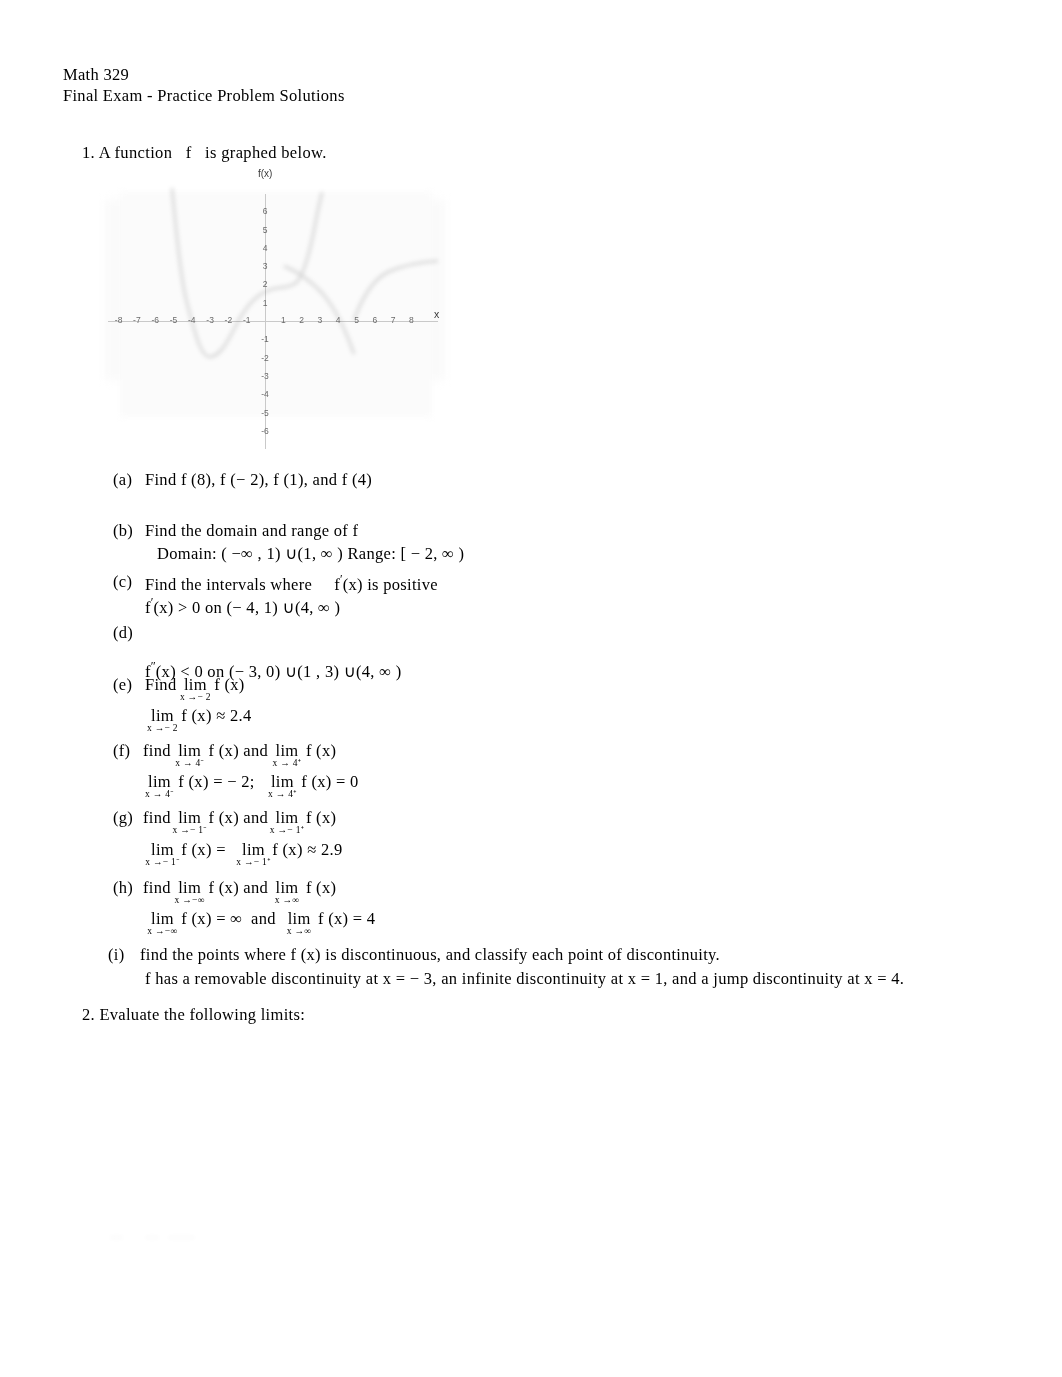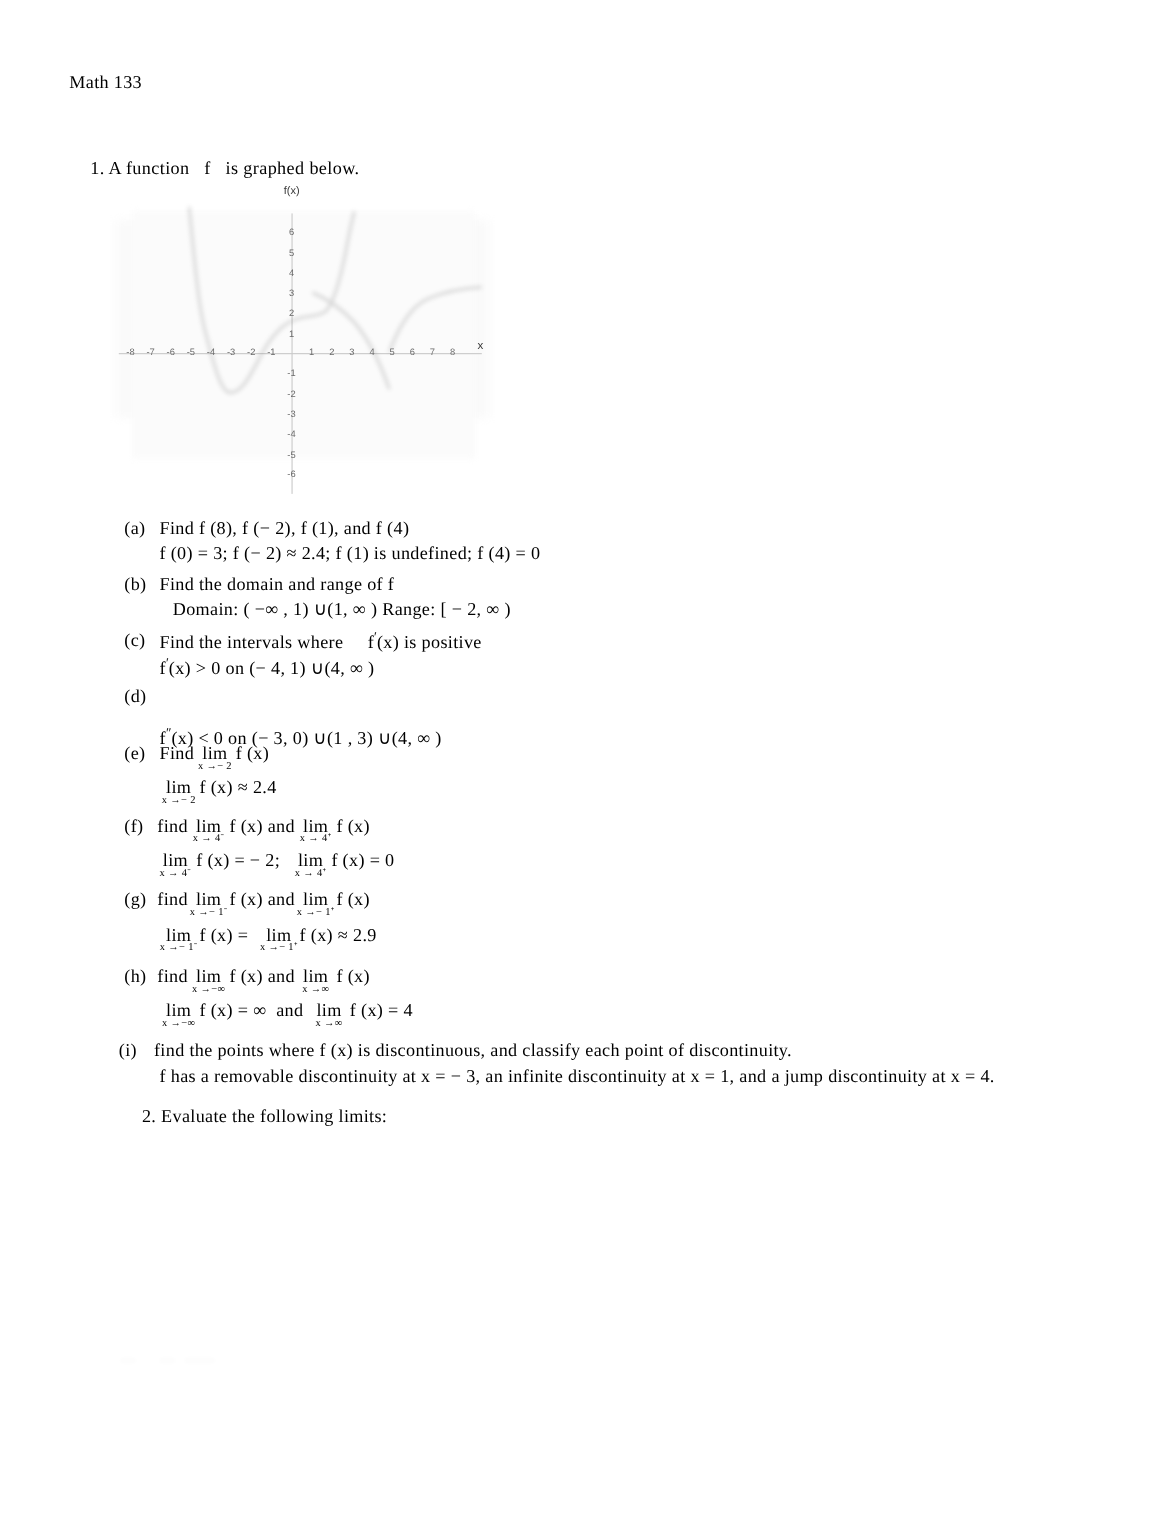"Math 133" div { text: 133 -> 329 }
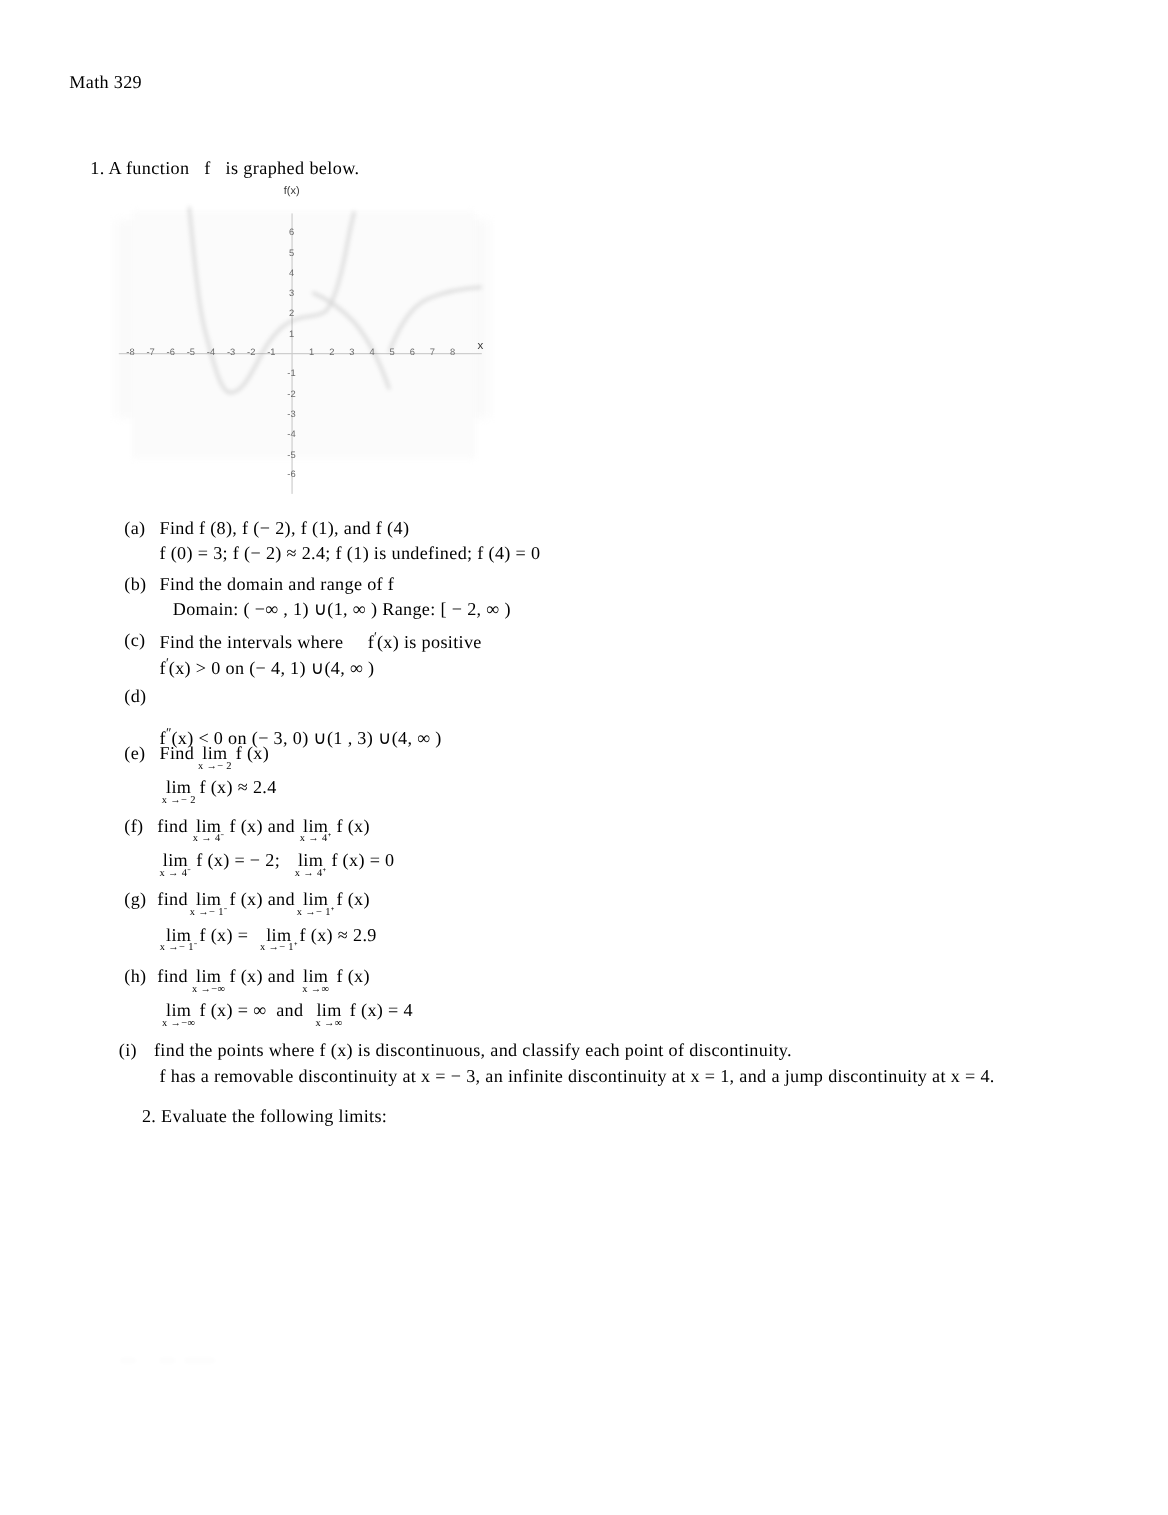"Final Exam - Practice Problem" div { html: none -> <div>Final Exam - Practice Problem Solutions</div> }
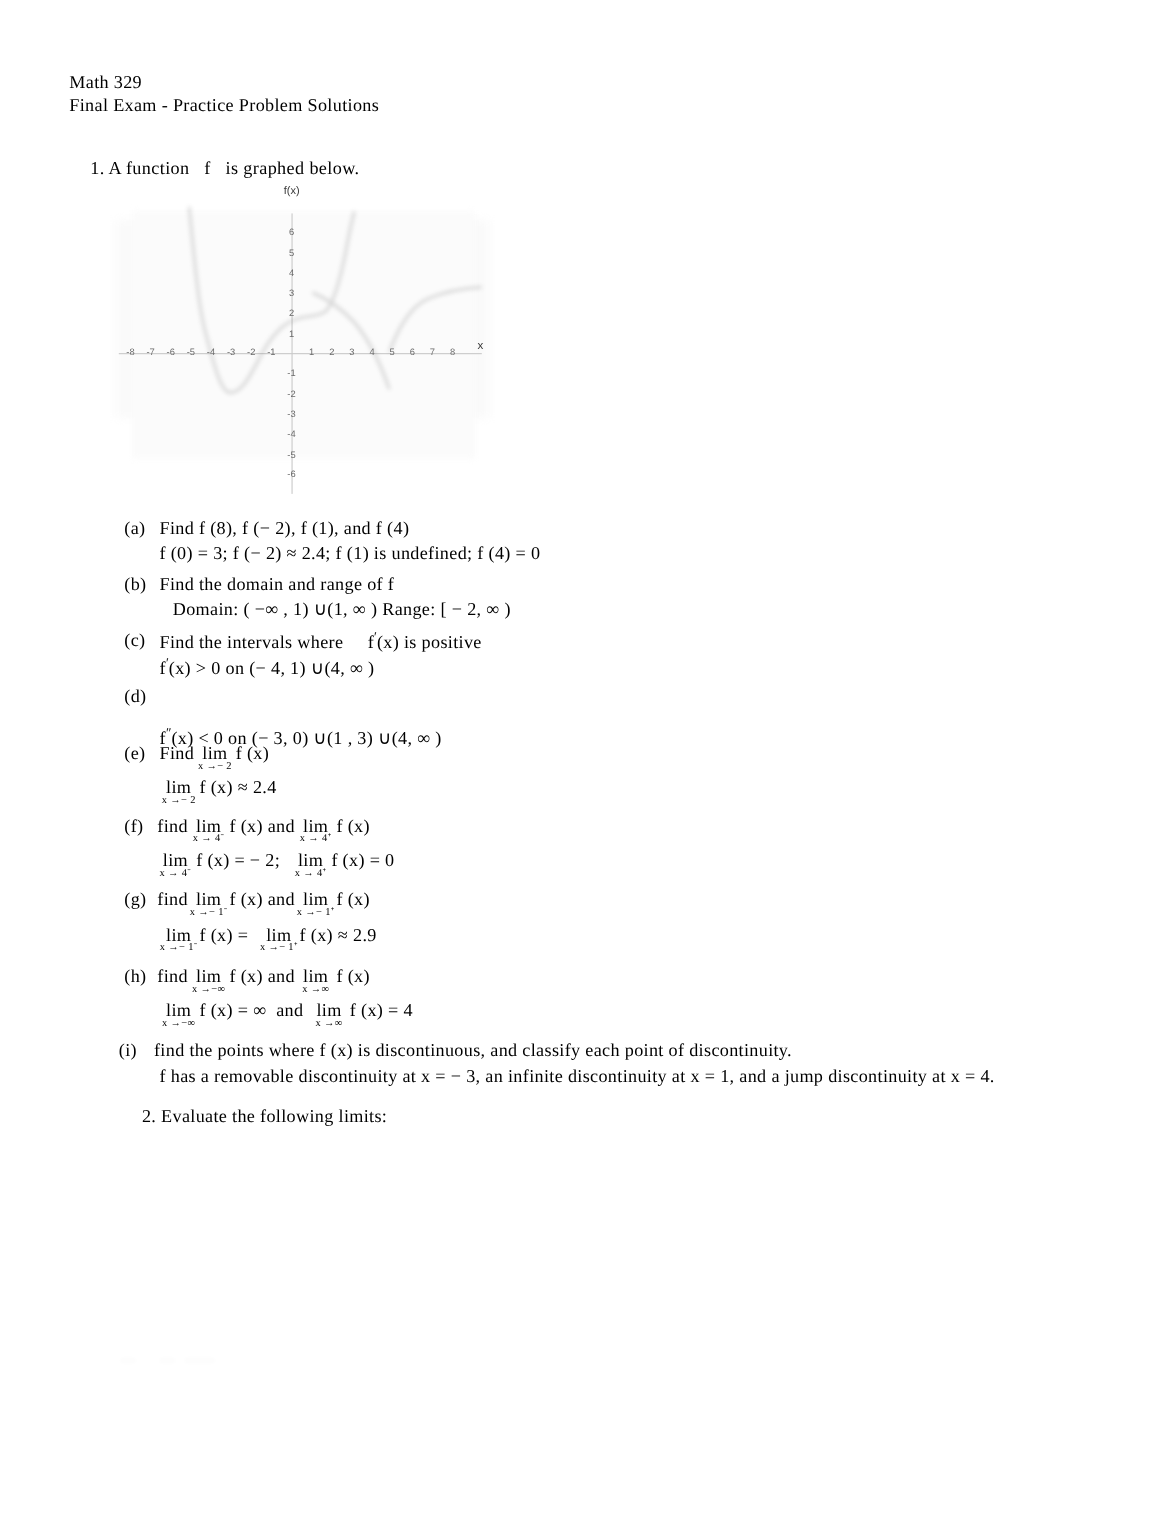"f (0) = 3; f" div.ans { html: <div>f (0) = 3; f (− 2) ≈ 2.4; f (1) is undefined; f (4) = 0</div> -> none }
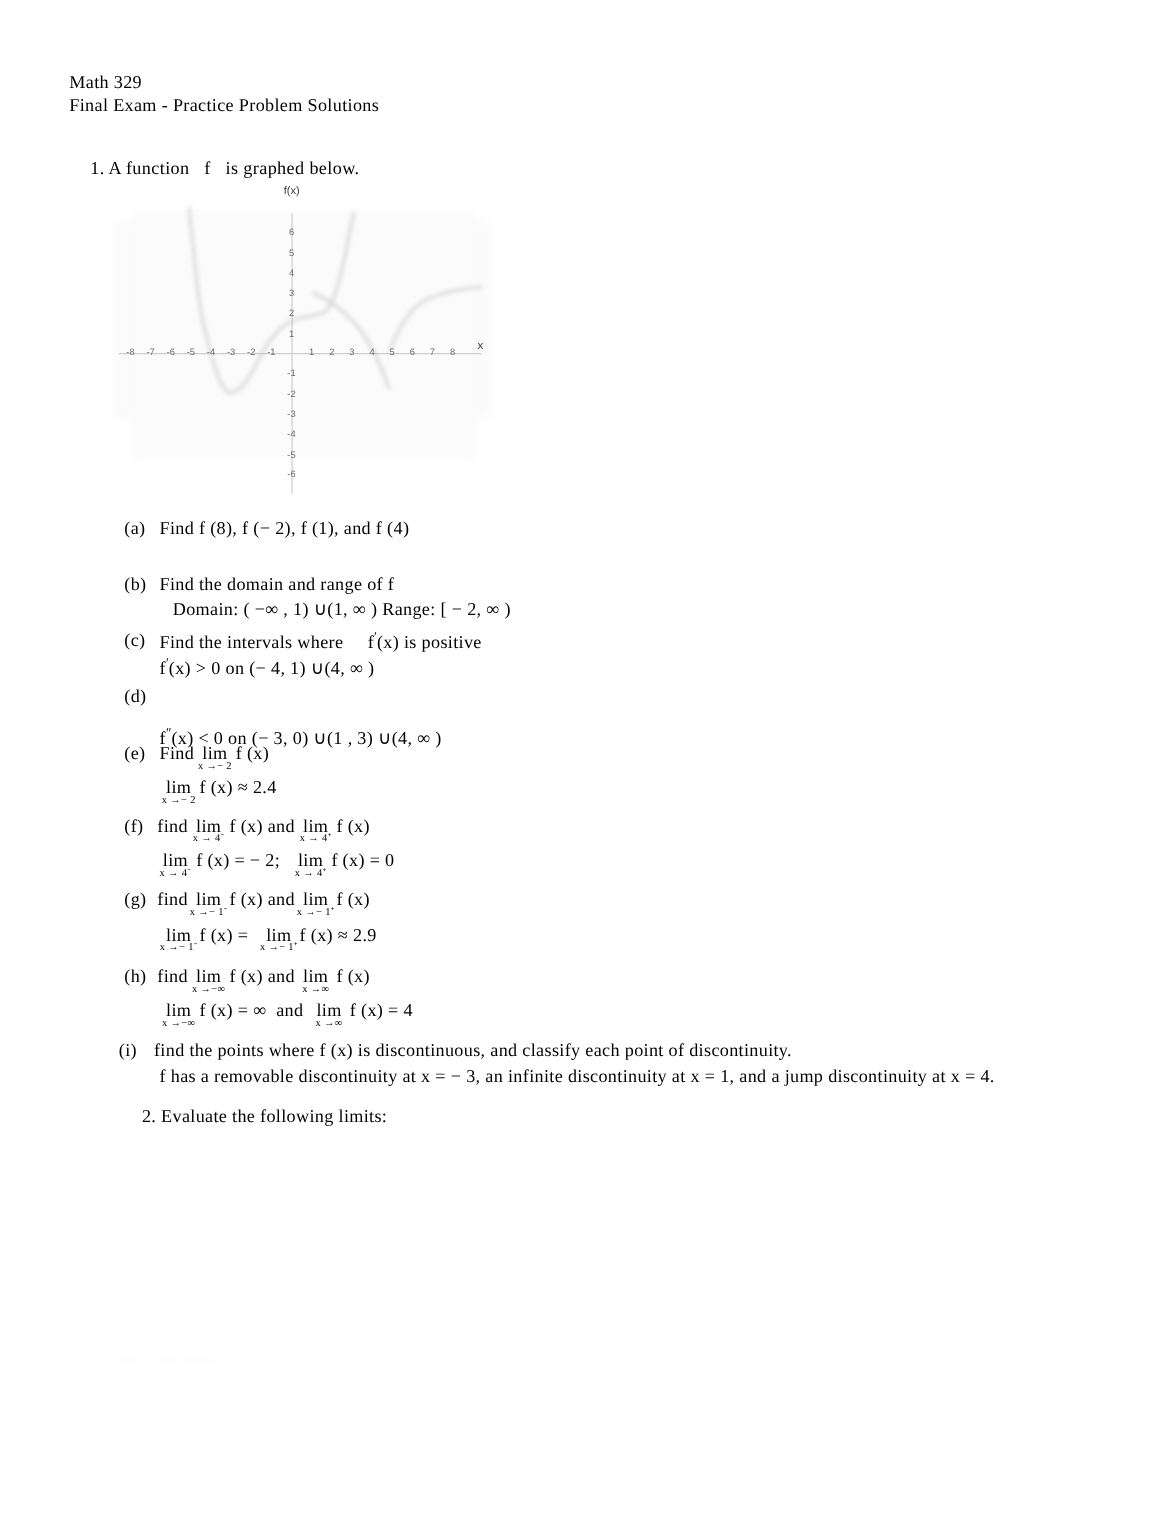"2. Evaluate the following limits:" .q2 { margin-left: 47px -> none }
